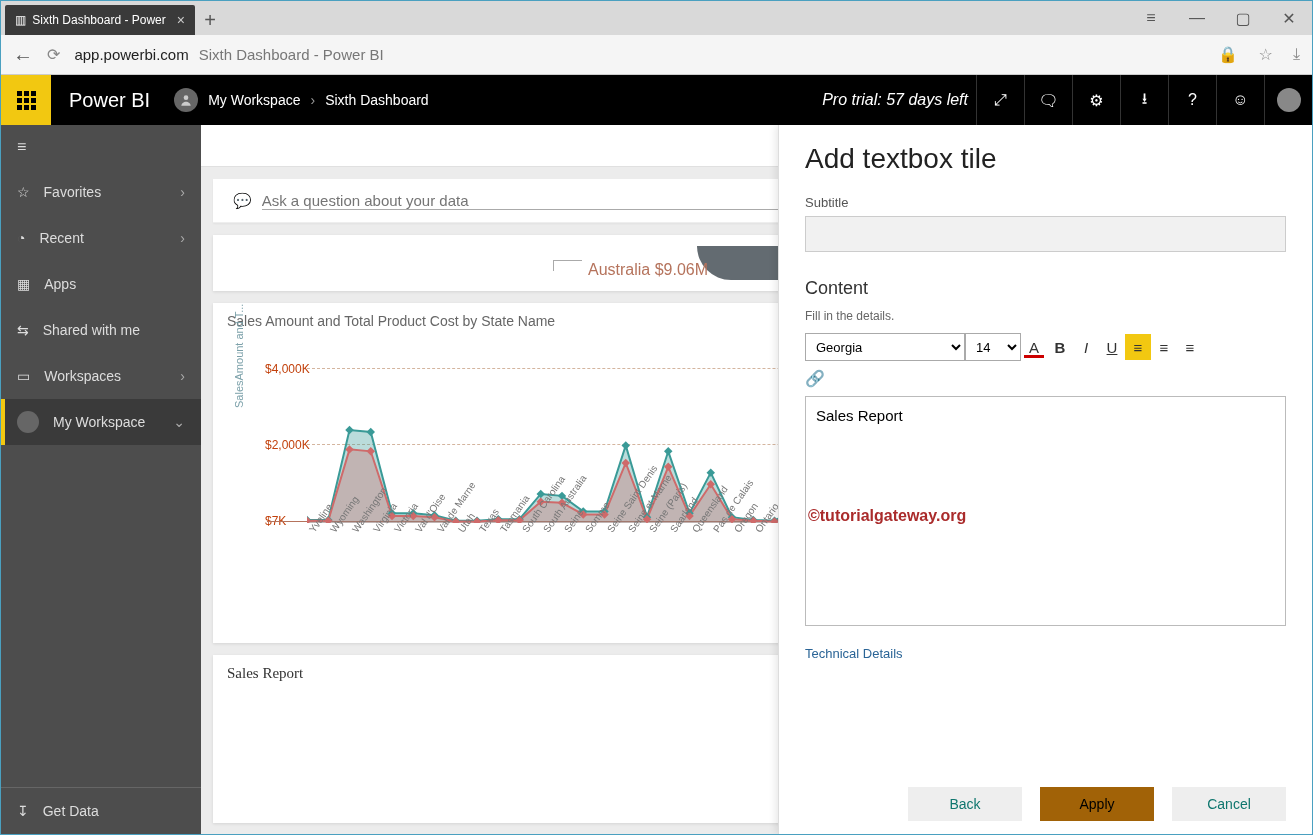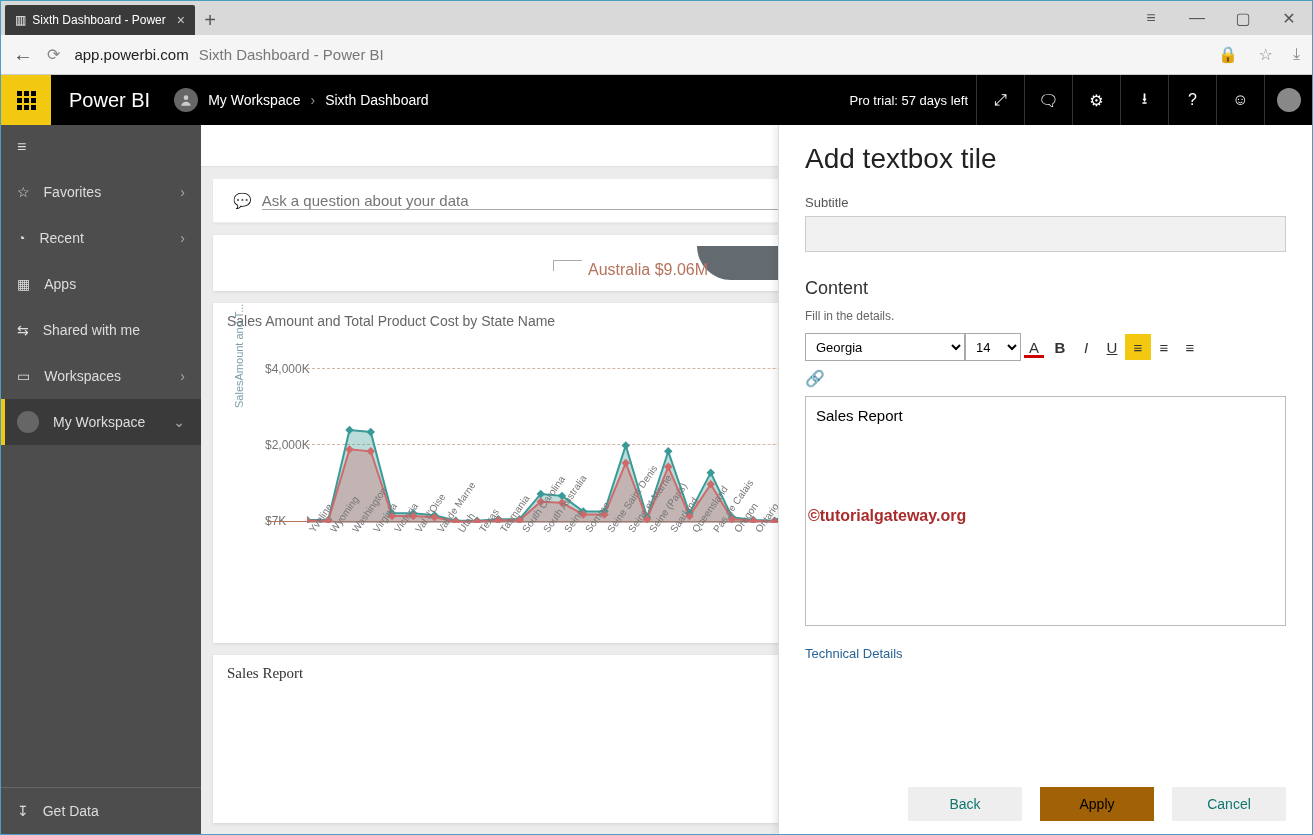"Pro trial: 57 days left" .trial { font-size: 13px -> 16px; font-style: none -> italic }
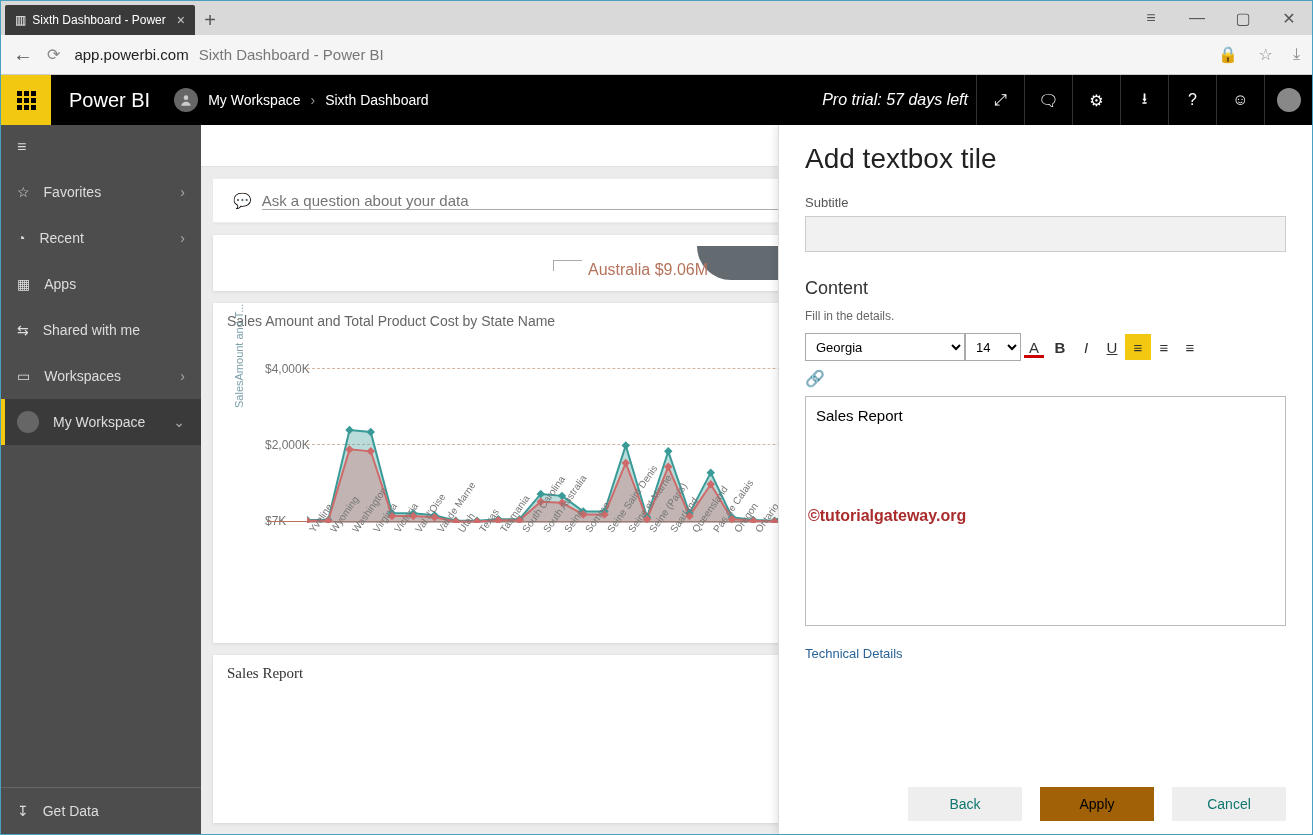"$4,000K" .ytick { color: #737373 -> #c2410c }
